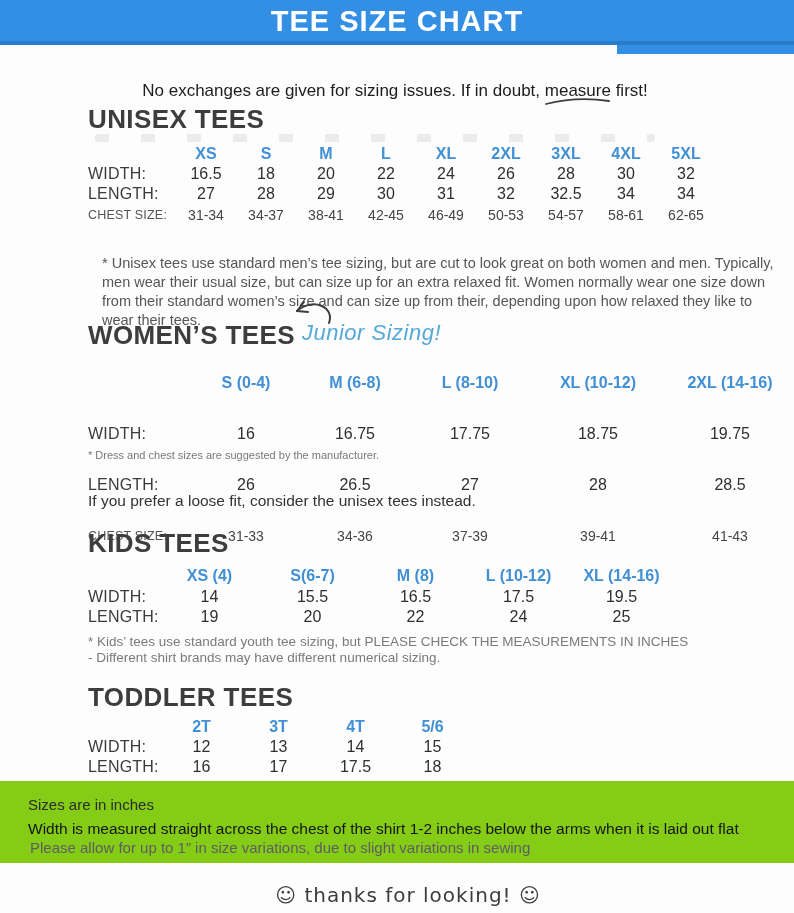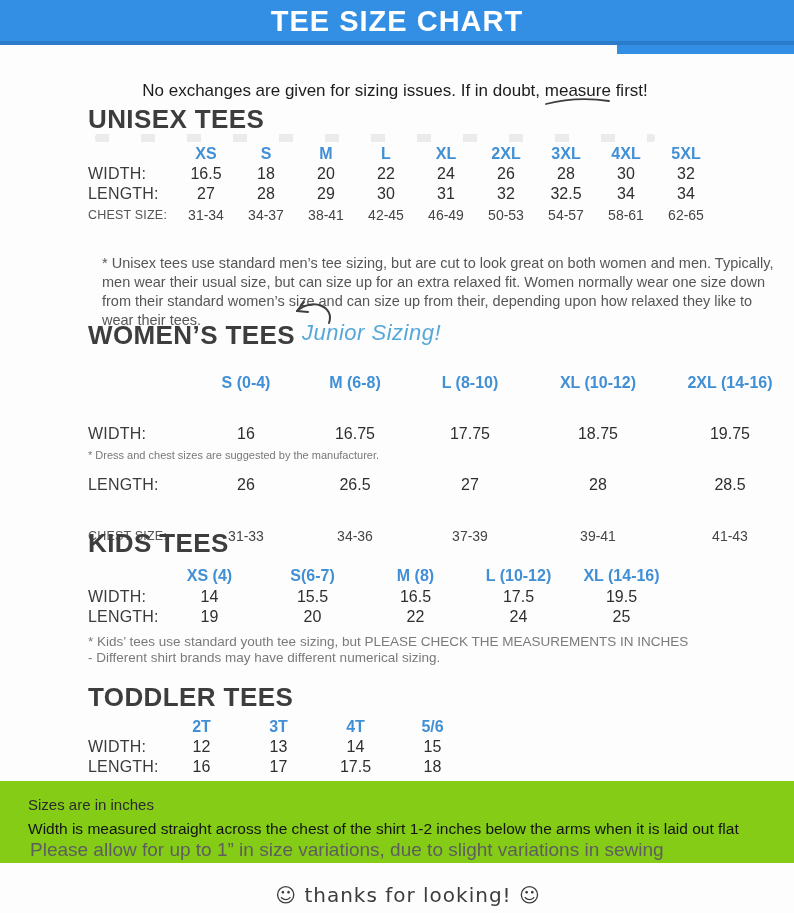"If you prefer a loose" span { html: none -> <span>If you prefer a loose fit, consider the unisex tees instead.</span> }
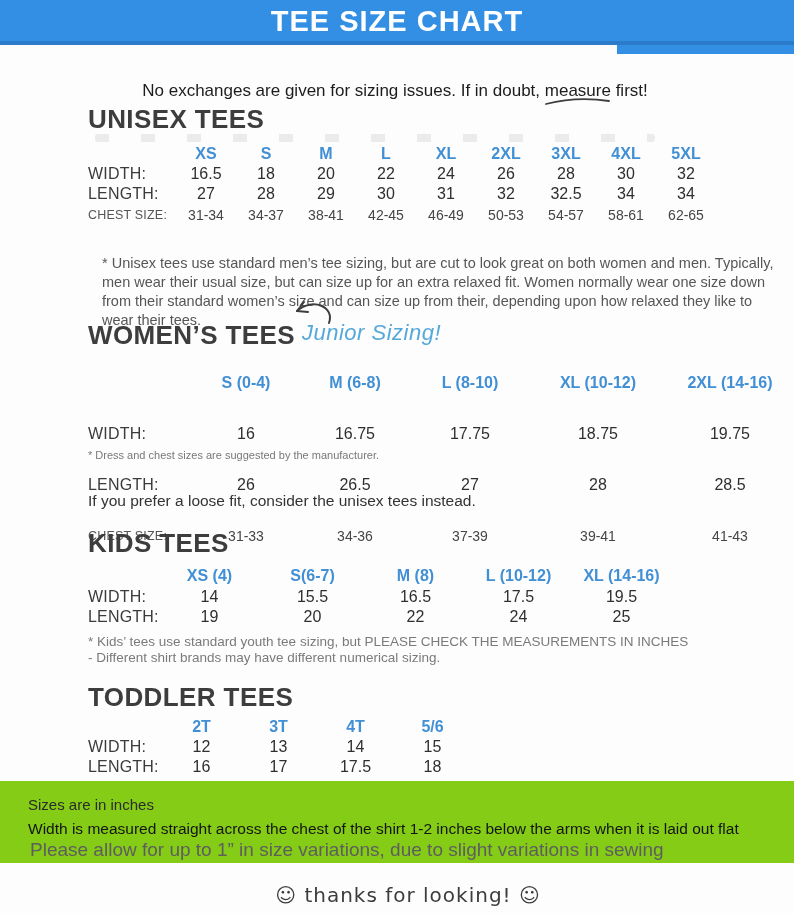"Please allow for up to" .f3 { font-size: 19px -> 15px }
